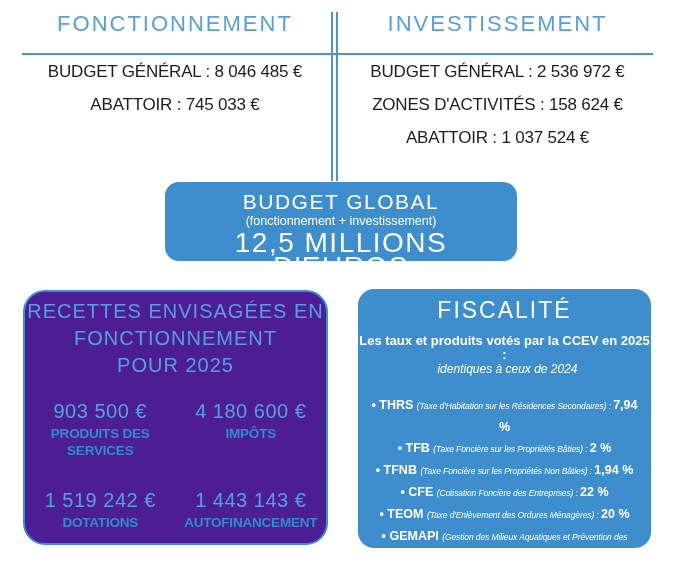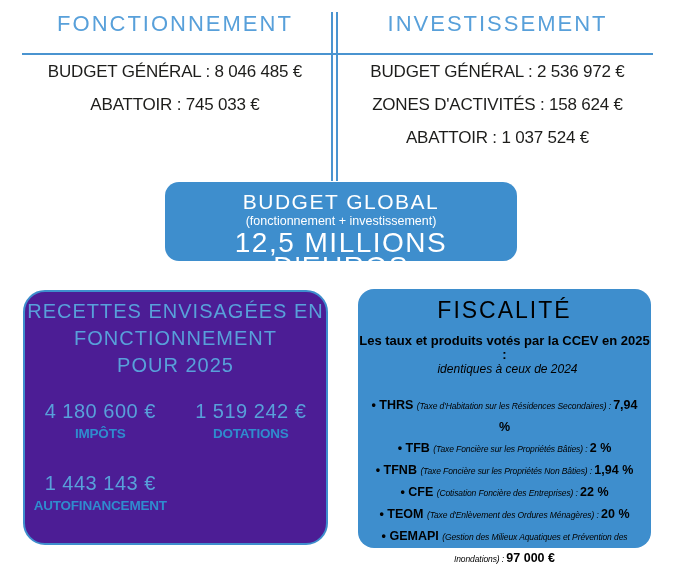"FISCALITÉ" .fiscalite { color: #000000 -> #ffffff }
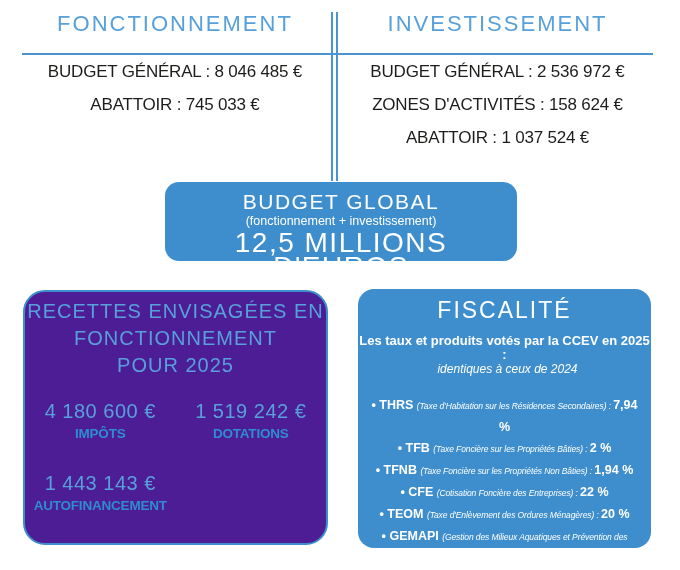"903 500 €" div.rec-item { html: none -> <div> <div>903 500 €</div> <div>PRODUITS DES SERVICES</div> </div> }
